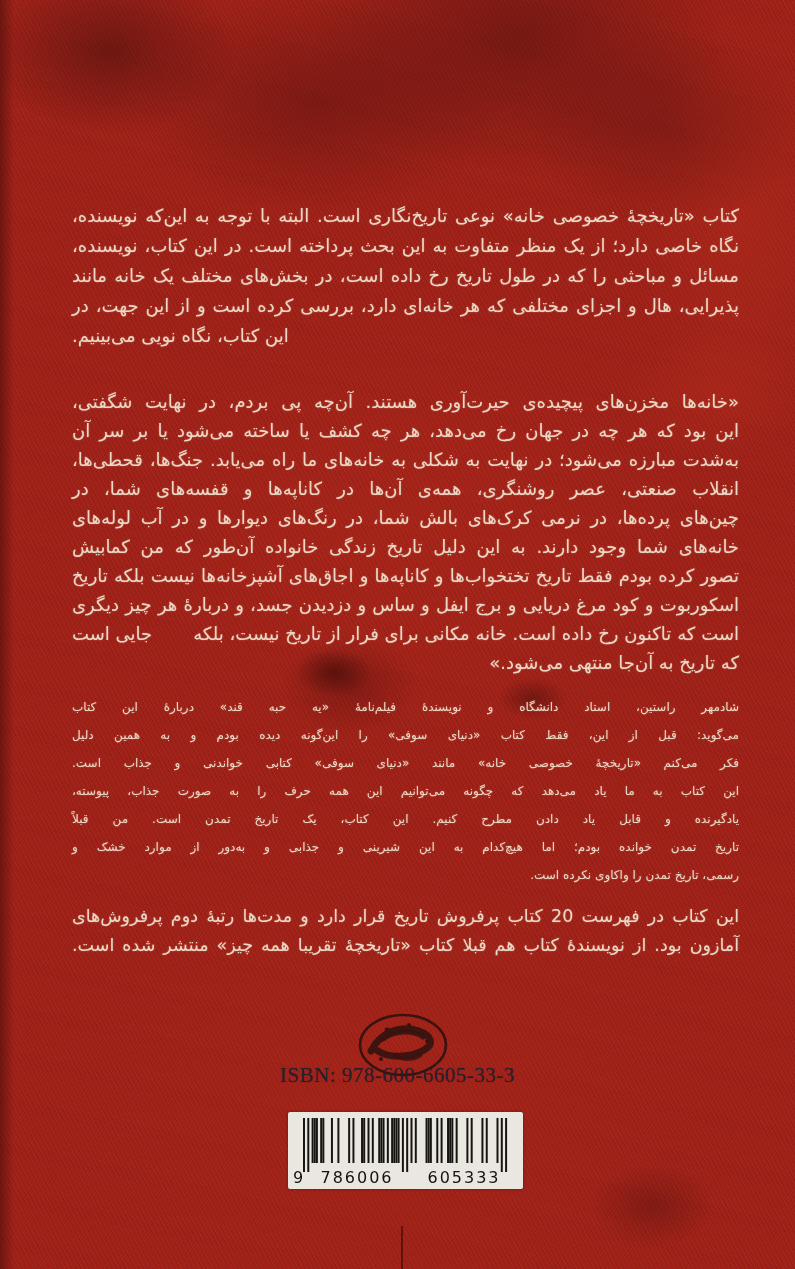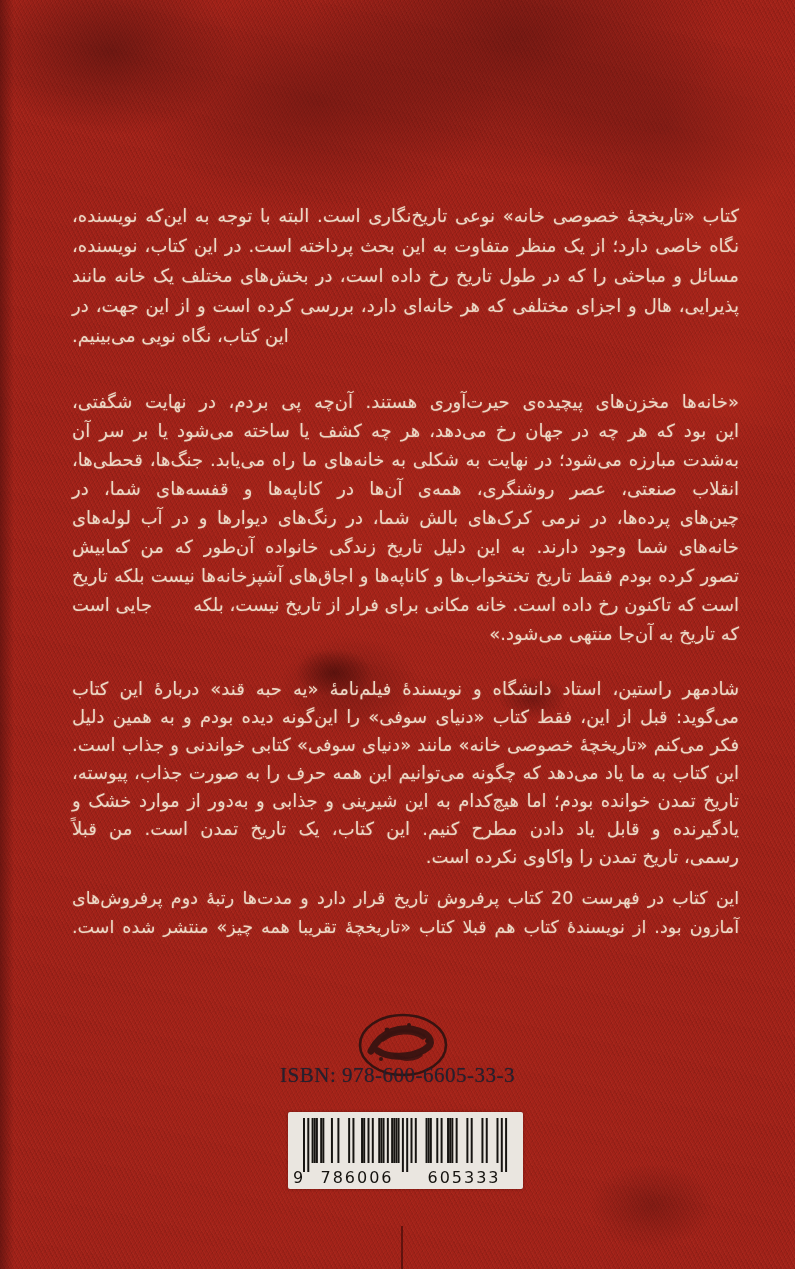"اسکوربوت و کود مرغ دریایی" div.line { html: none -> <div>اسکوربوت و کود مرغ دریایی و برج ایفل و ساس و دزدیدن جسد، و دربارهٔ هر چیز دیگری</div> }
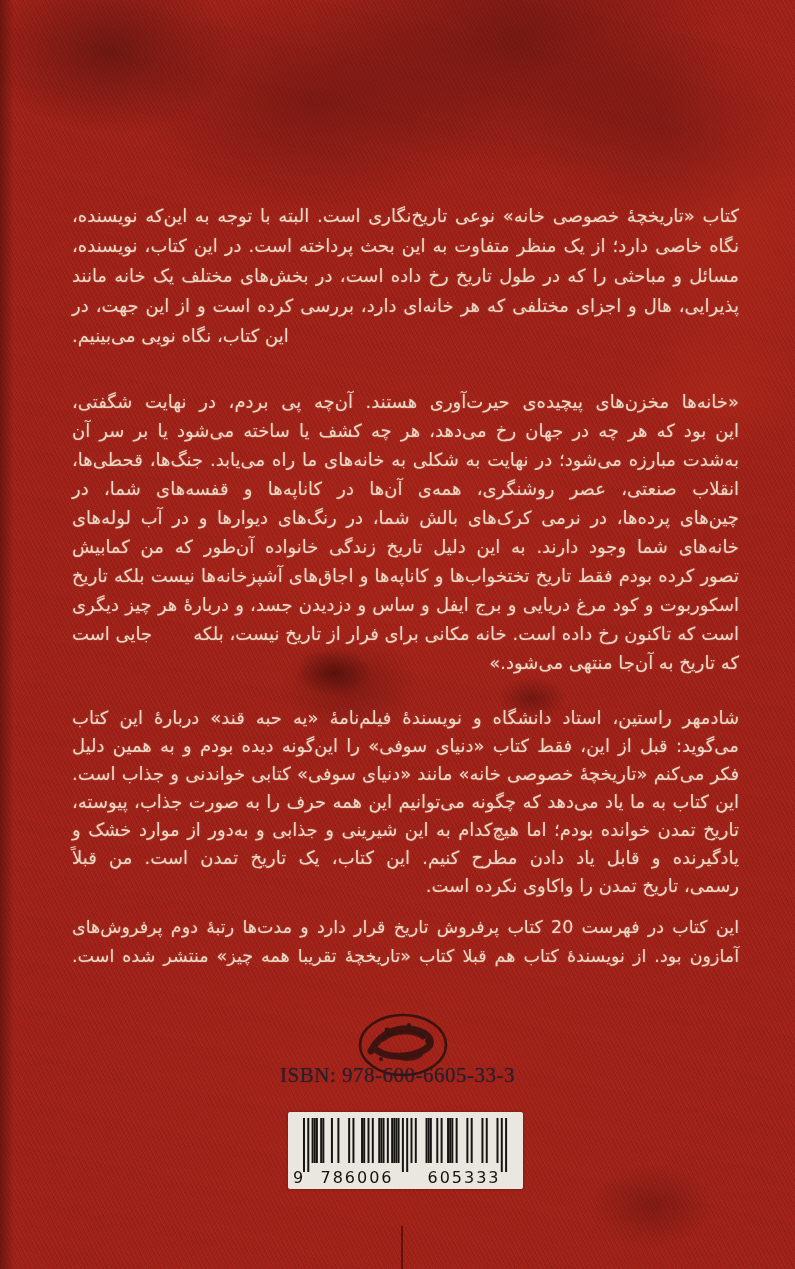"شادمهر راستین، استاد دانشگاه و" .para:nth-child(3) { font-size: 18px -> 12px; margin-top: 27px -> 16px }
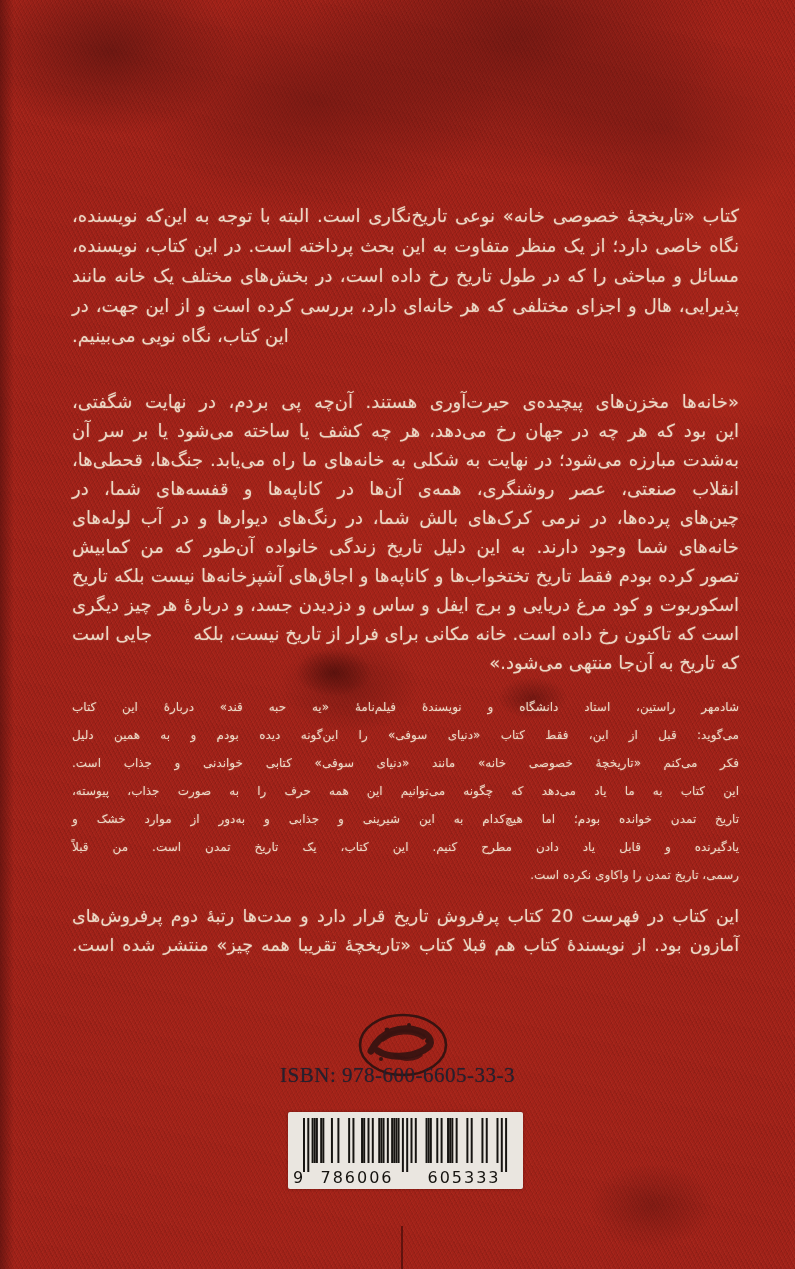"تاریخ تمدن خوانده بودم؛ اما" div.line { order: before "یادگیرنده و قابل یاد دادن" -> after "یادگیرنده و قابل یاد دادن" }
